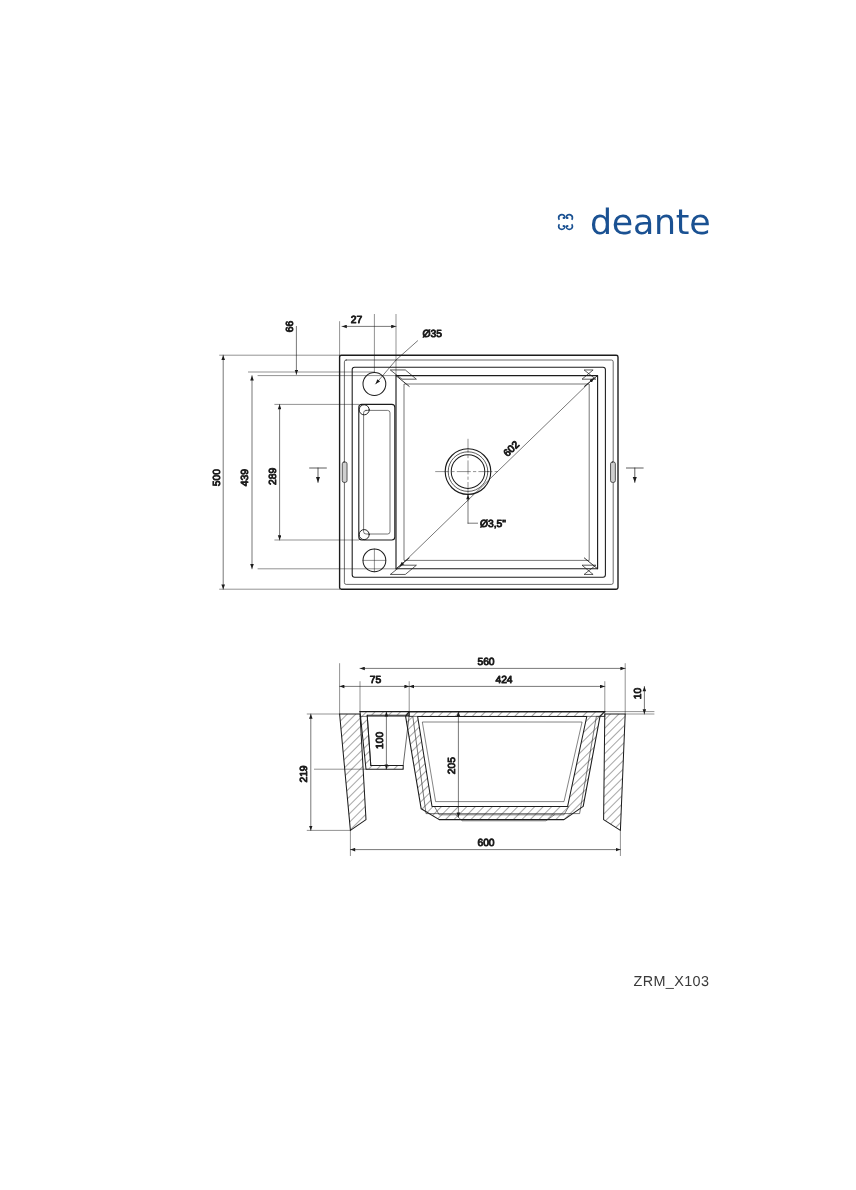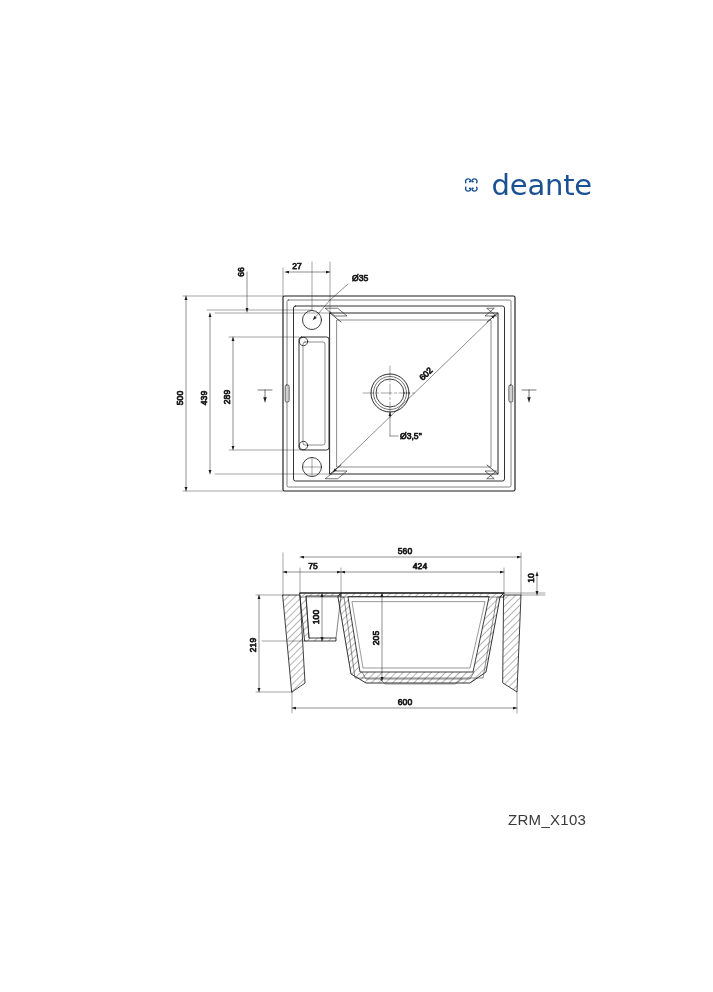"ZRM_X103" #code-label { font-size: 15px -> 12px; left: 508px -> 528px }
